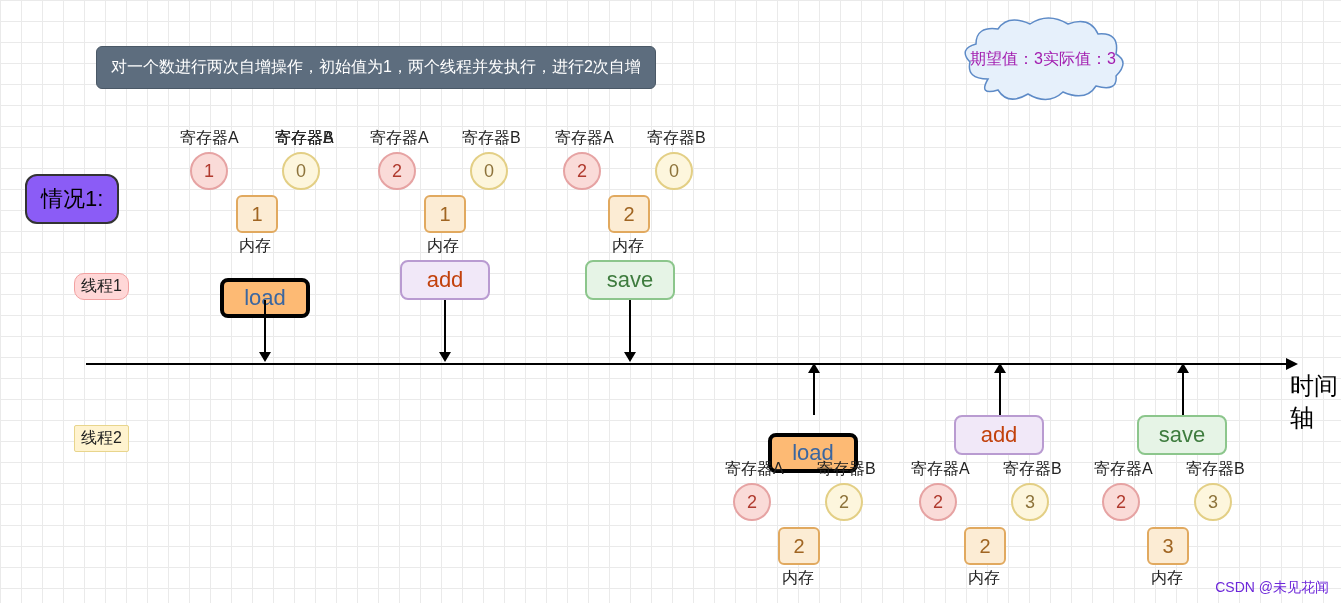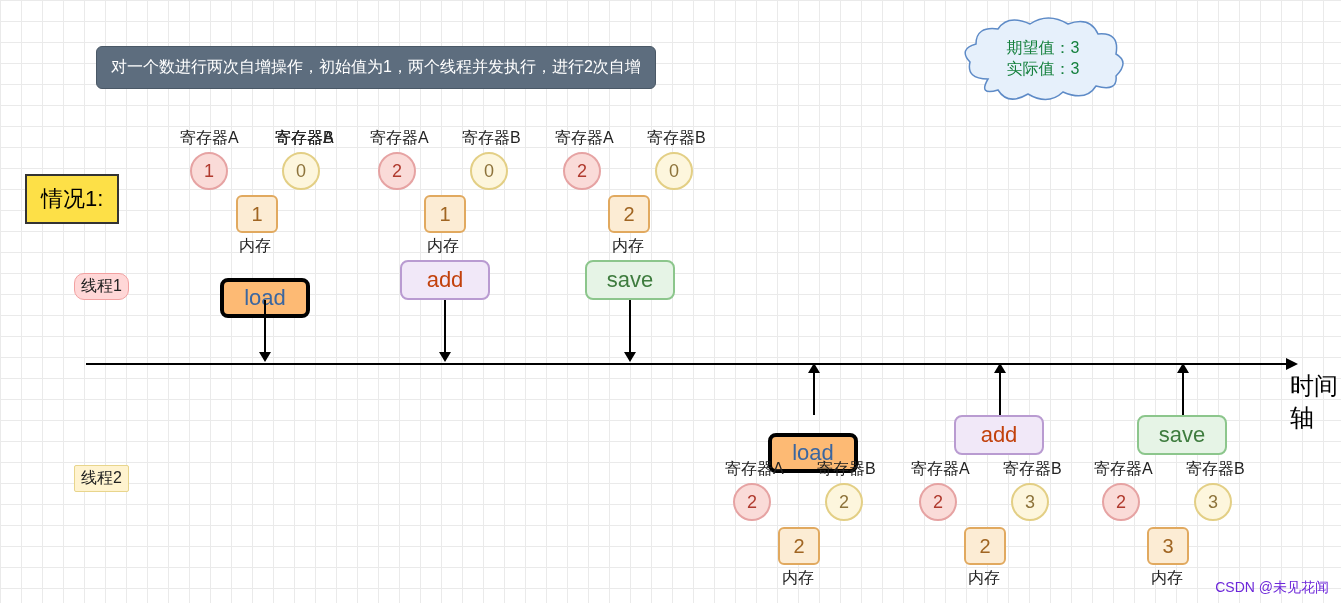"期望值：3" .cloud { color: #15803d -> #a21caf; flex-direction: column -> row }
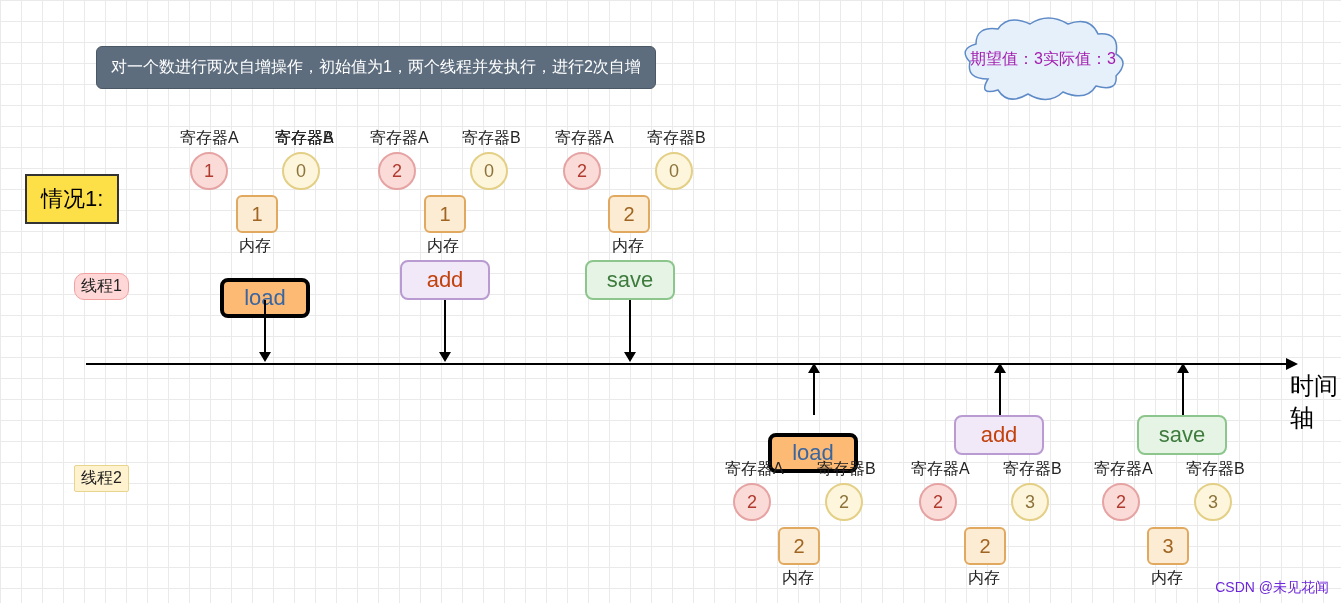"情况1:" .case-box { background: #fde047 -> #8b5cf6; border-radius: 0 -> 12px }
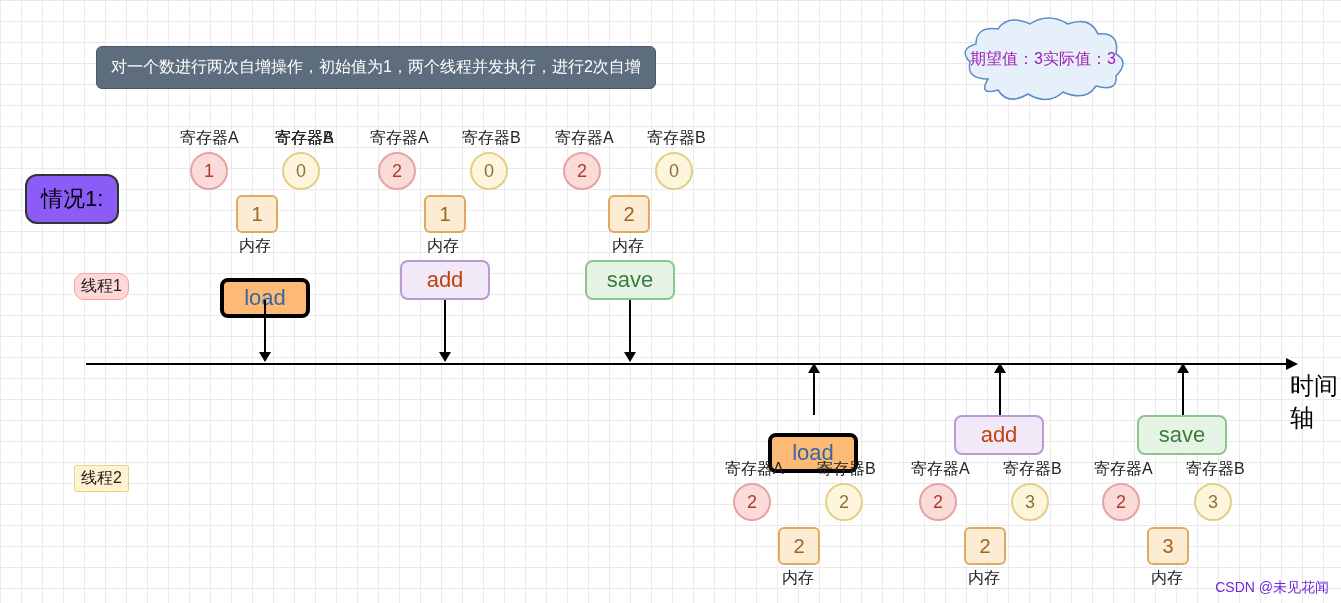"线程2" .hl-yel { margin-top: 40px -> none }
